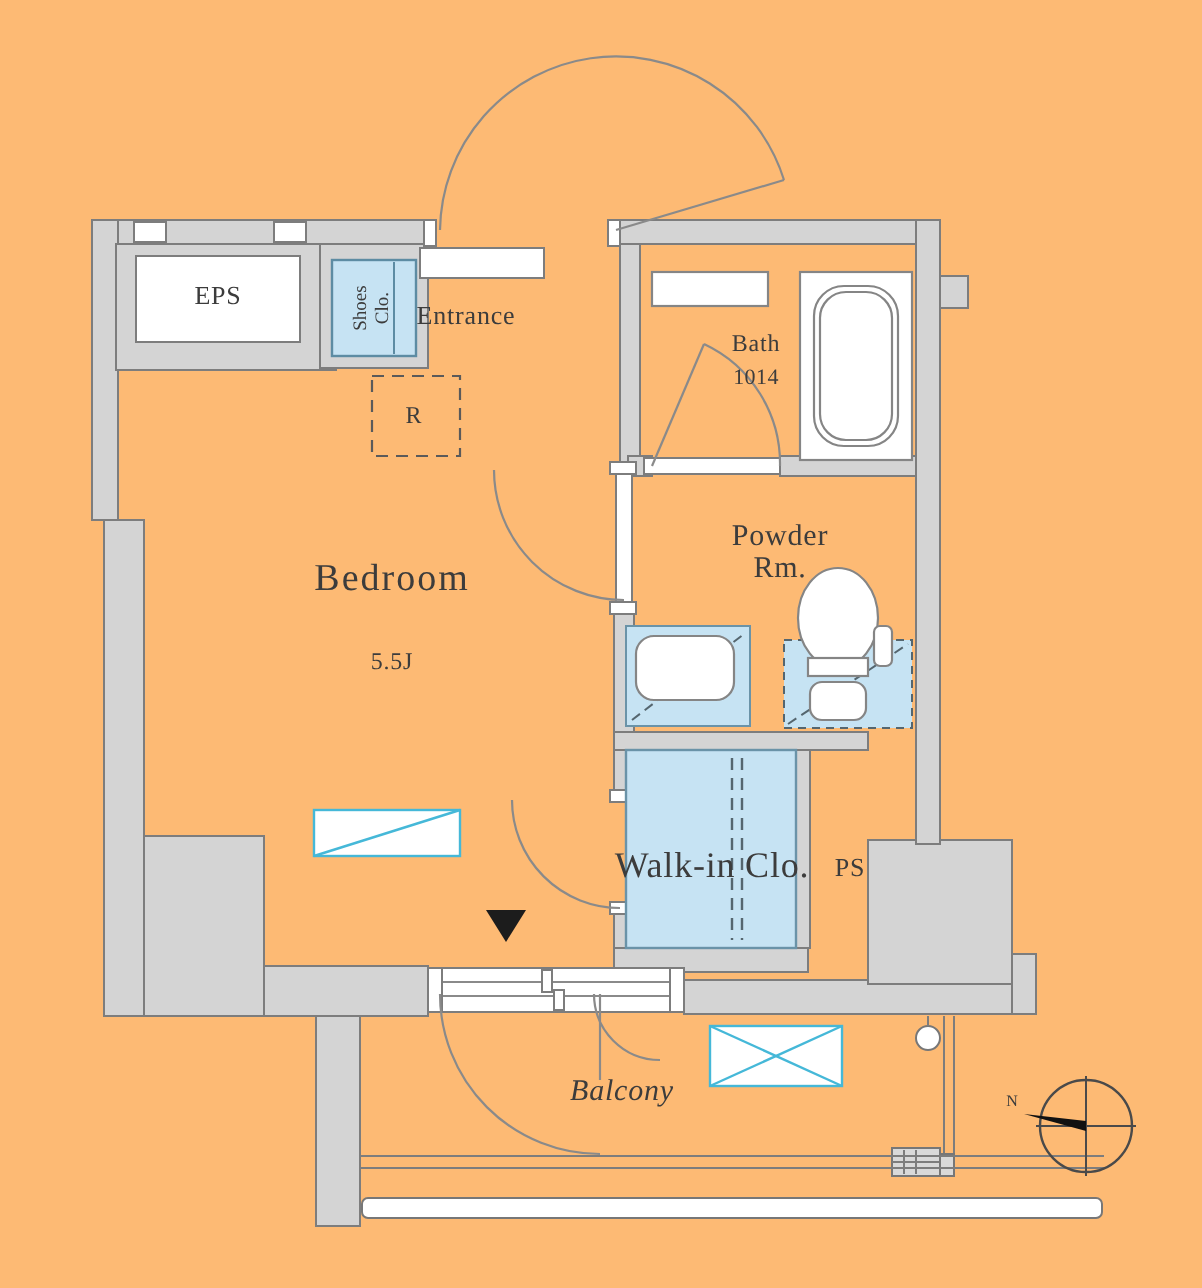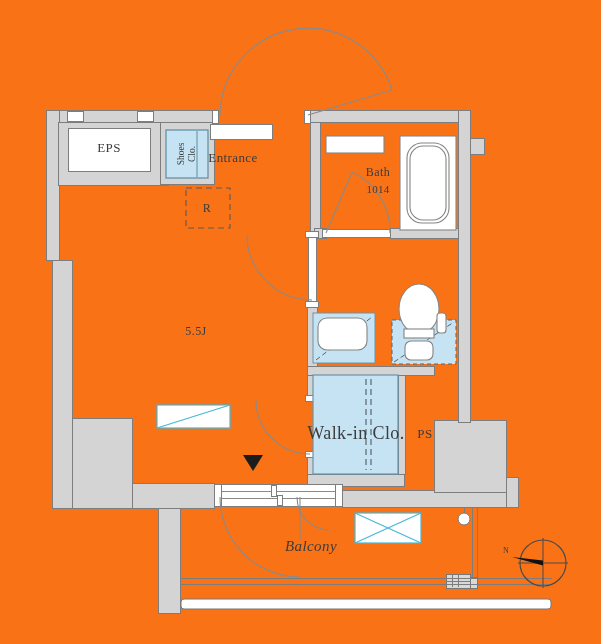"EPS" .stage { background: #f97316 -> #fdba74 }
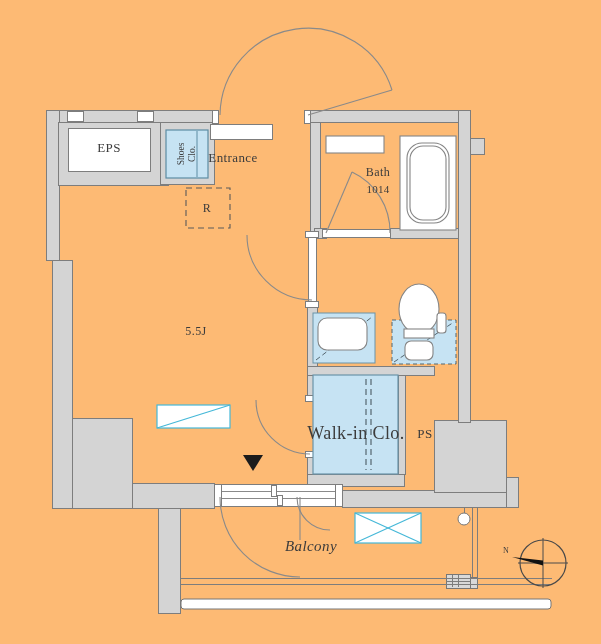"Powder Rm." div.lbl { html: none -> <div>Powder Rm.</div> }
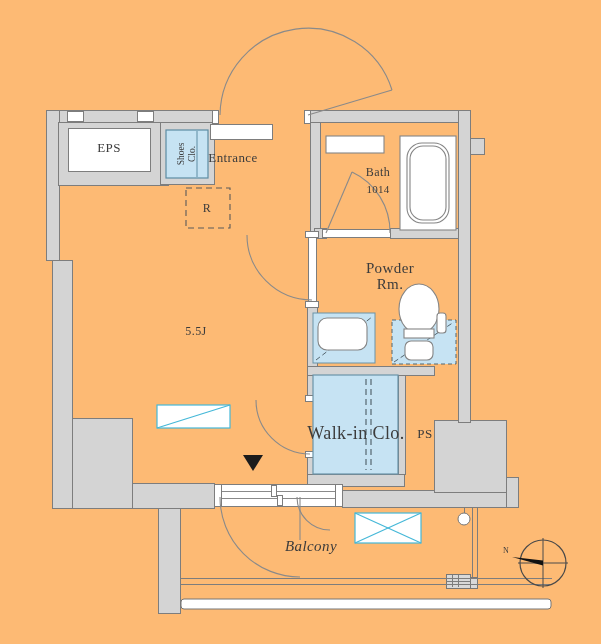"Bedroom" div.lbl { html: none -> <div>Bedroom</div> }
